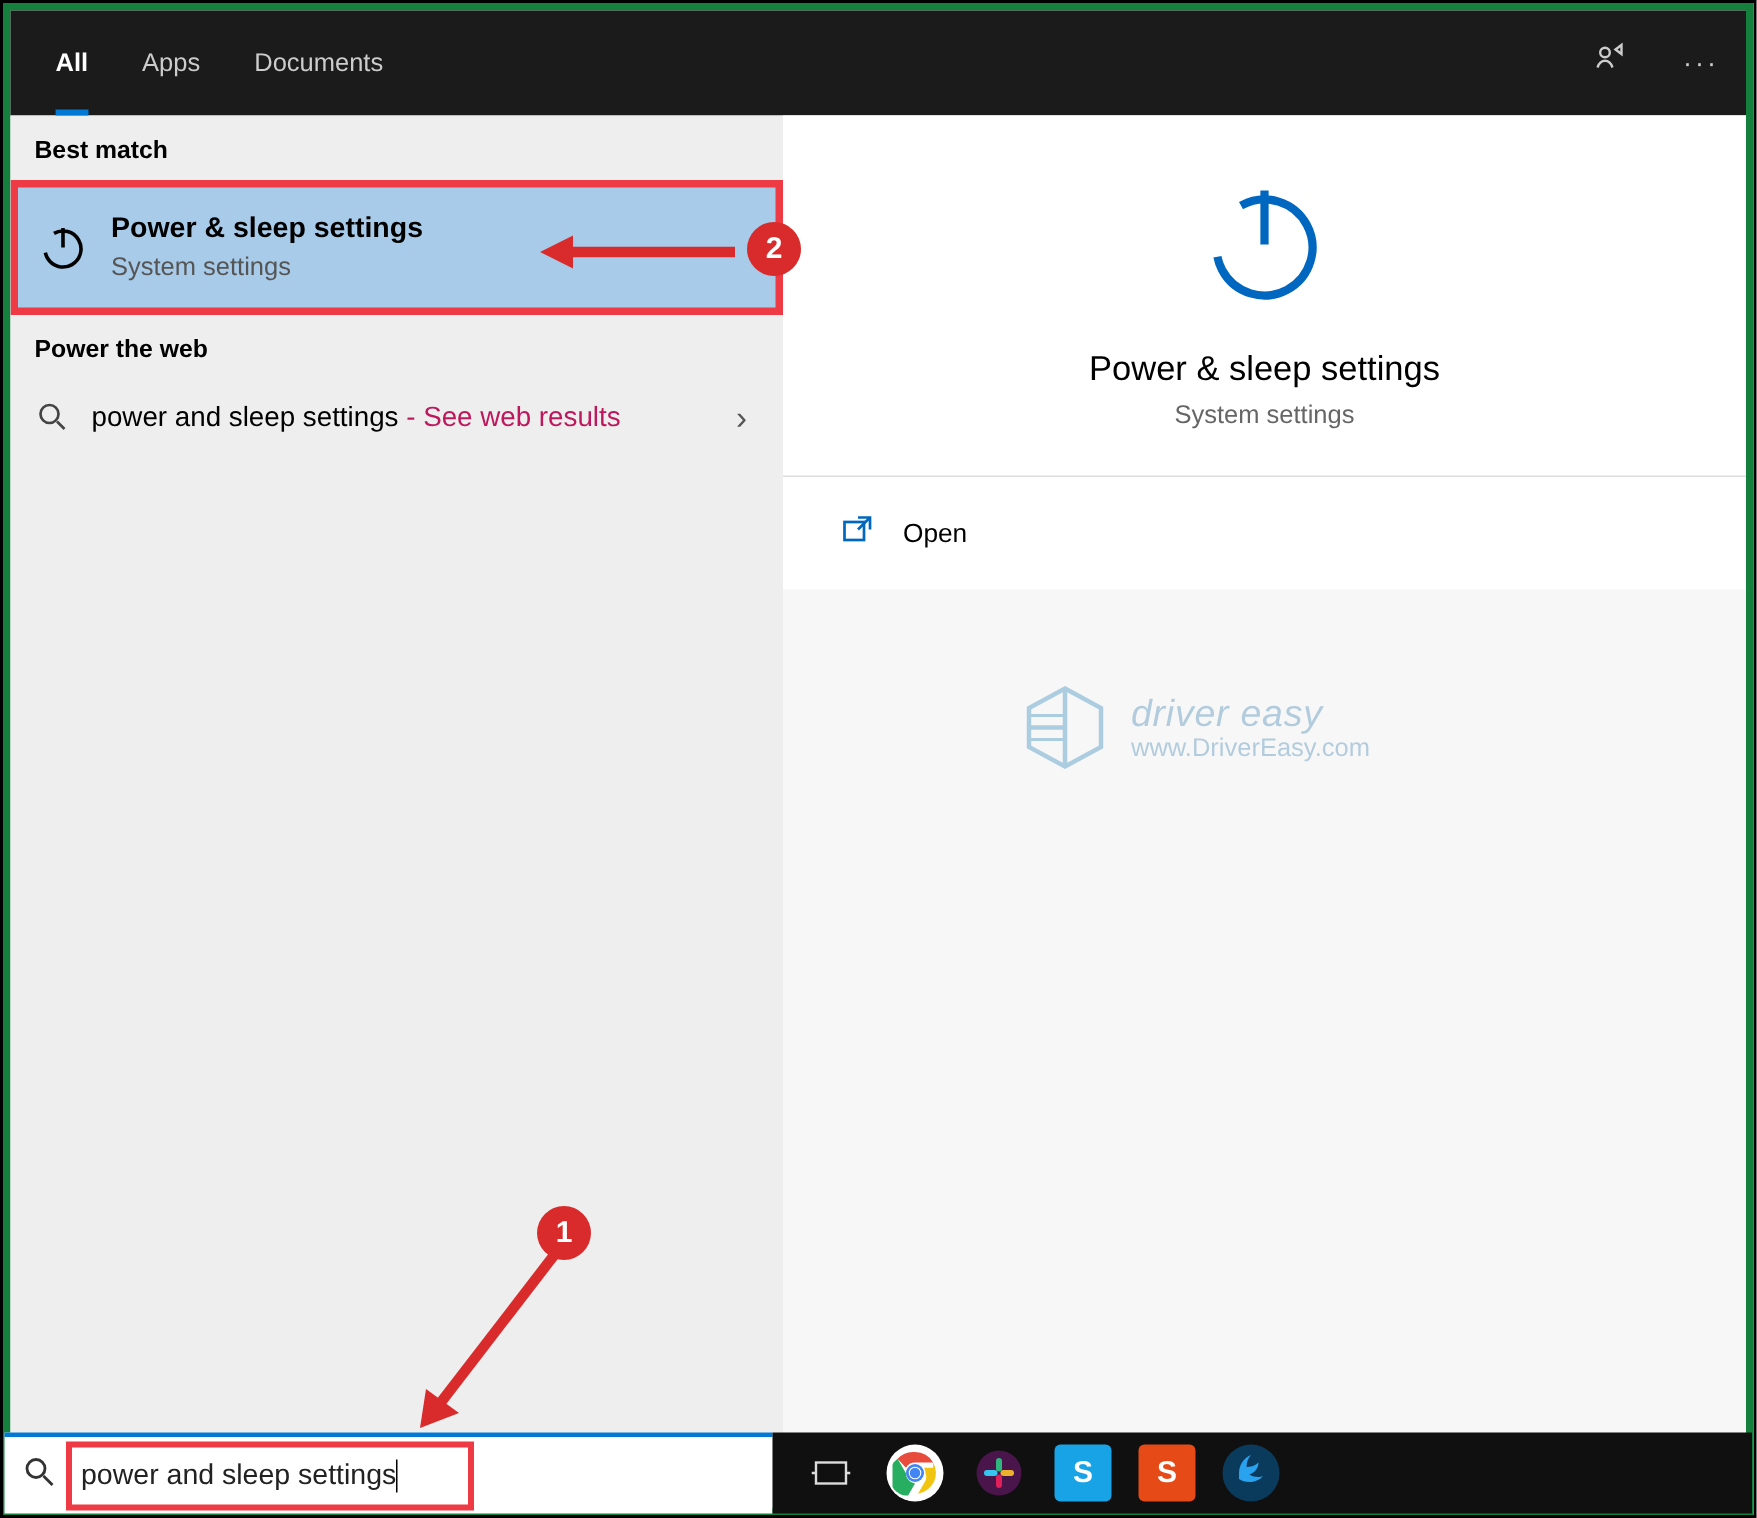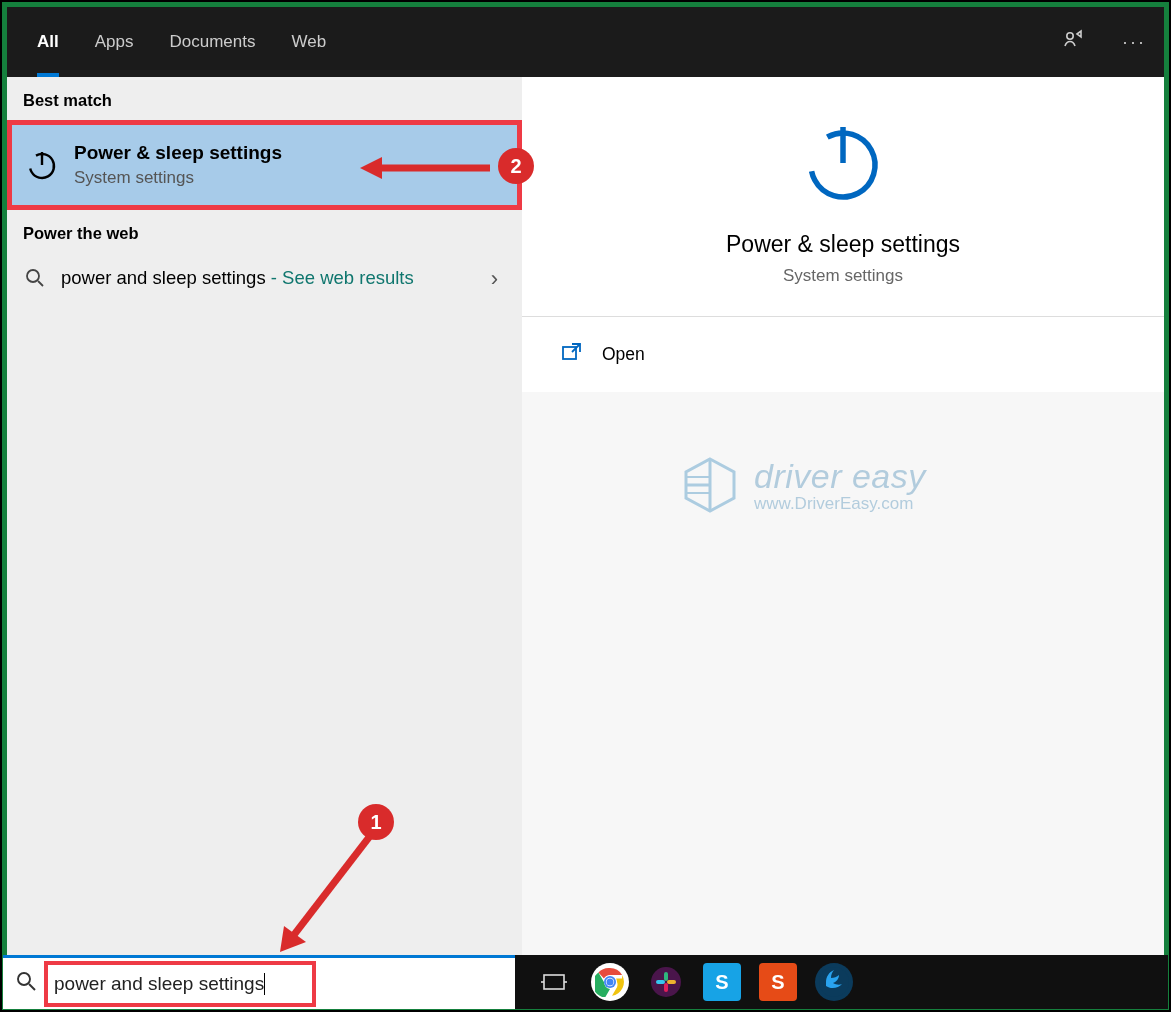"Web" div.tab-item { html: <div> <span>Web</span> </div> -> none }
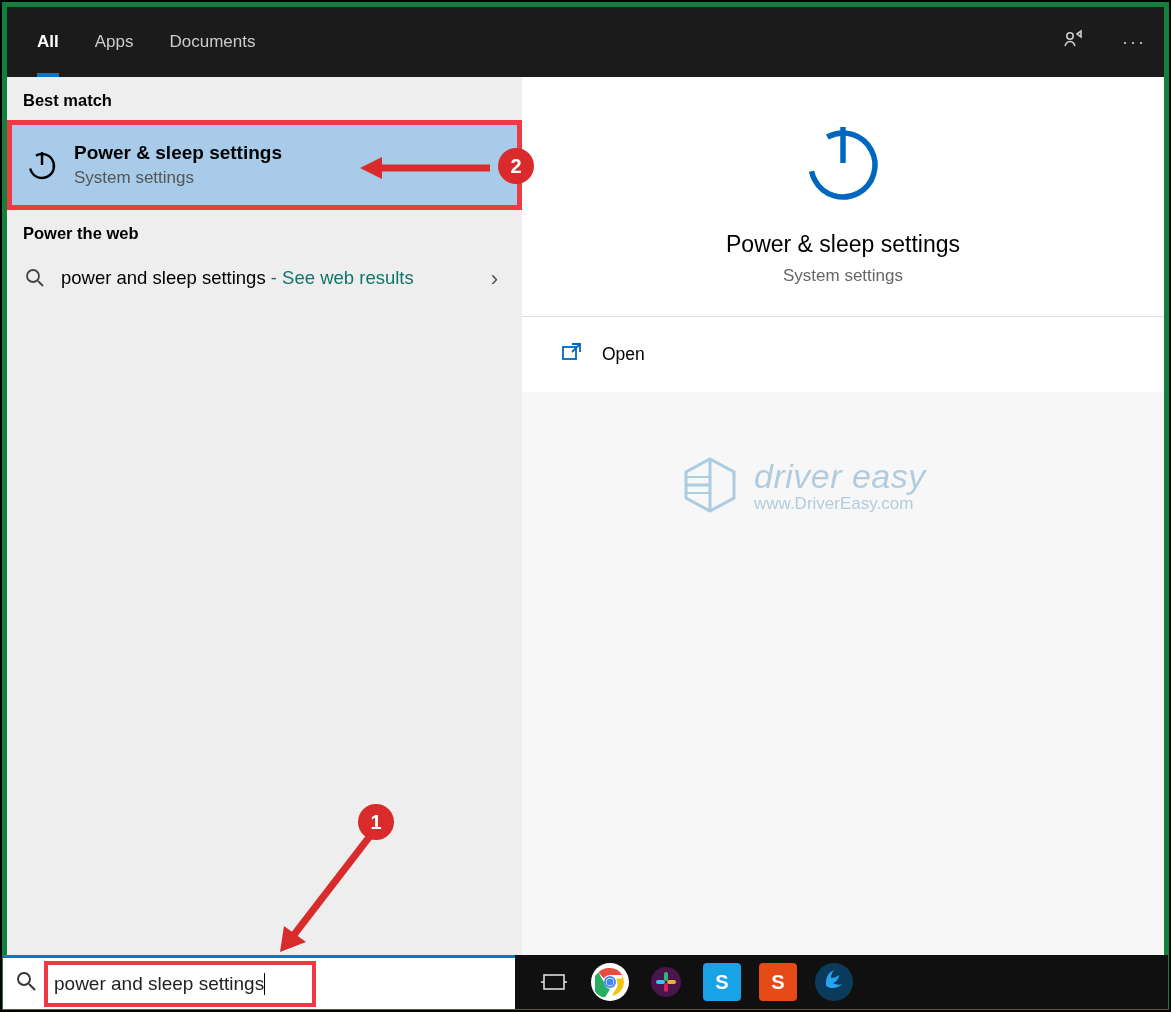"- See web results" .web-item .web-text .hint { color: #0f766e -> #be185d }
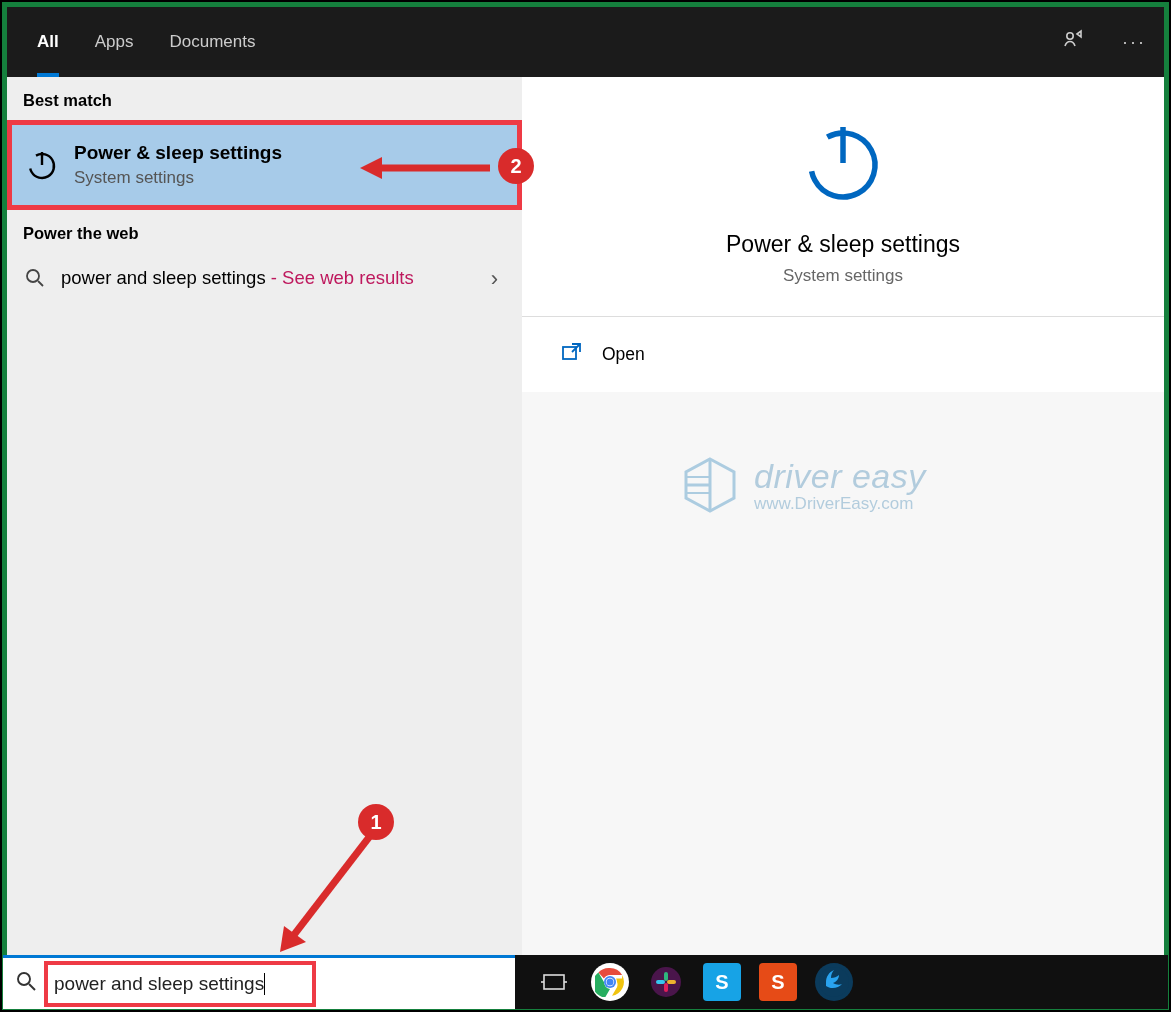"driver easy" .watermark-text .brand { font-size: 34px -> 25px }
